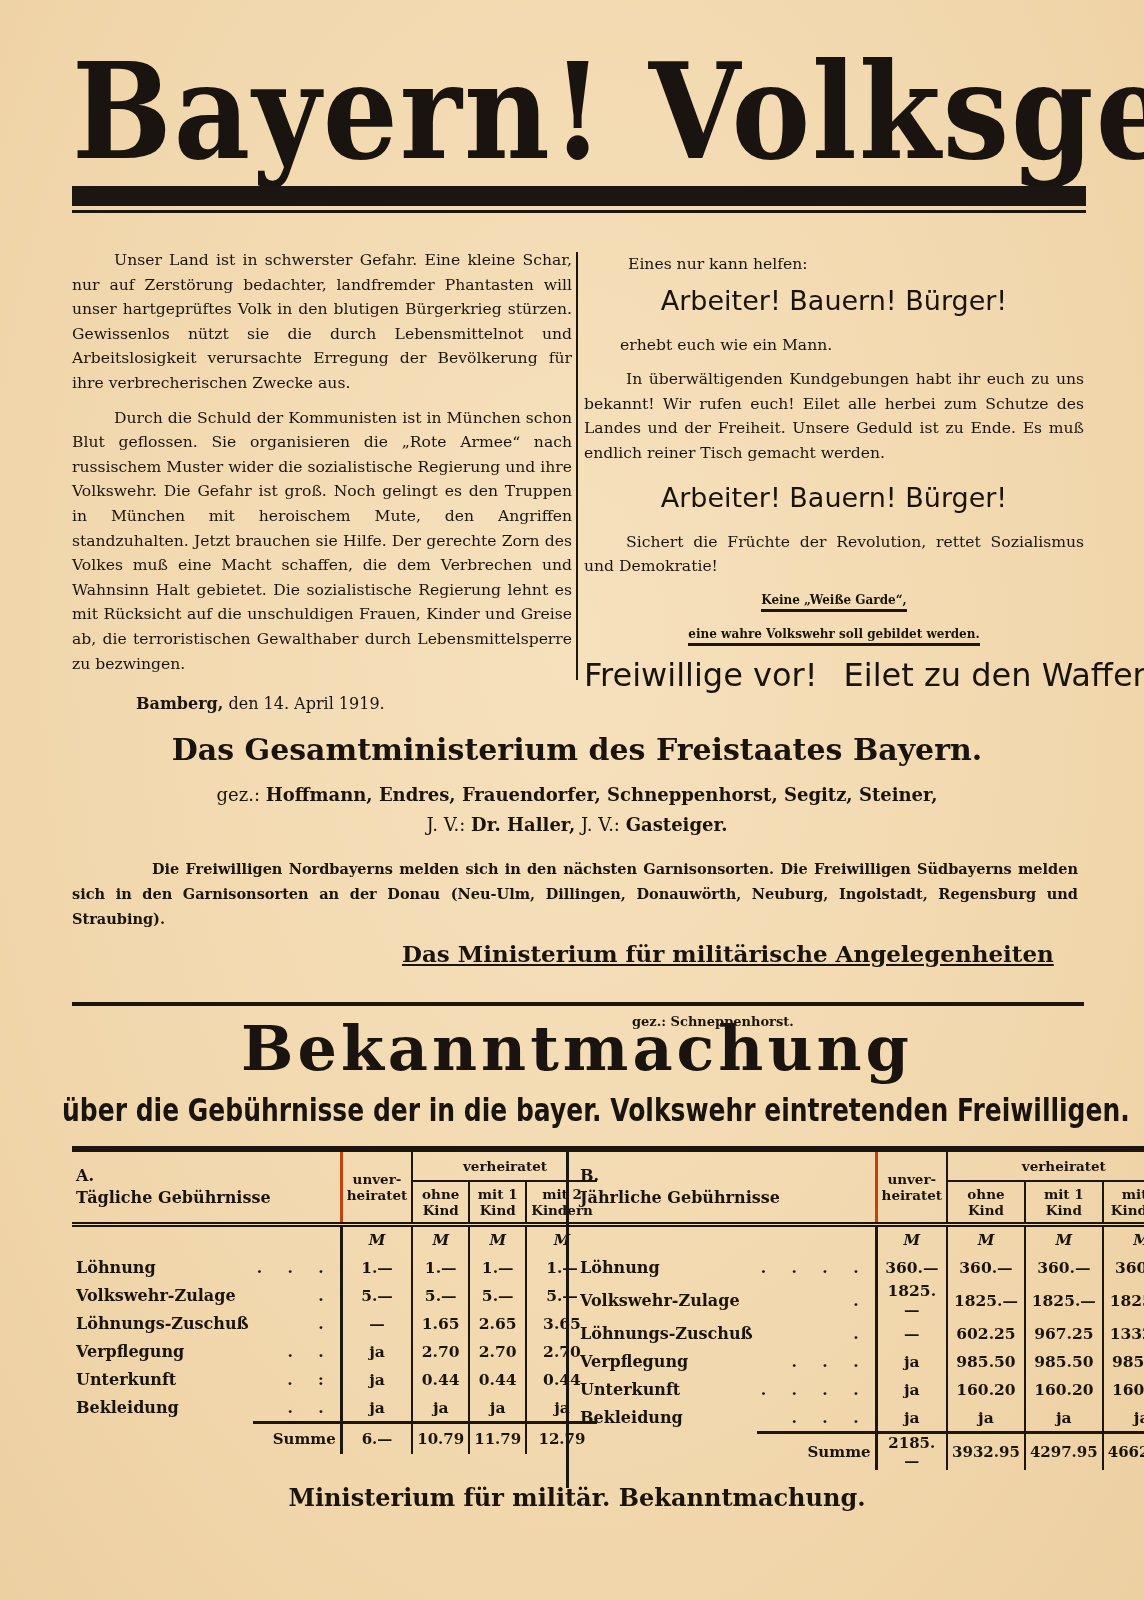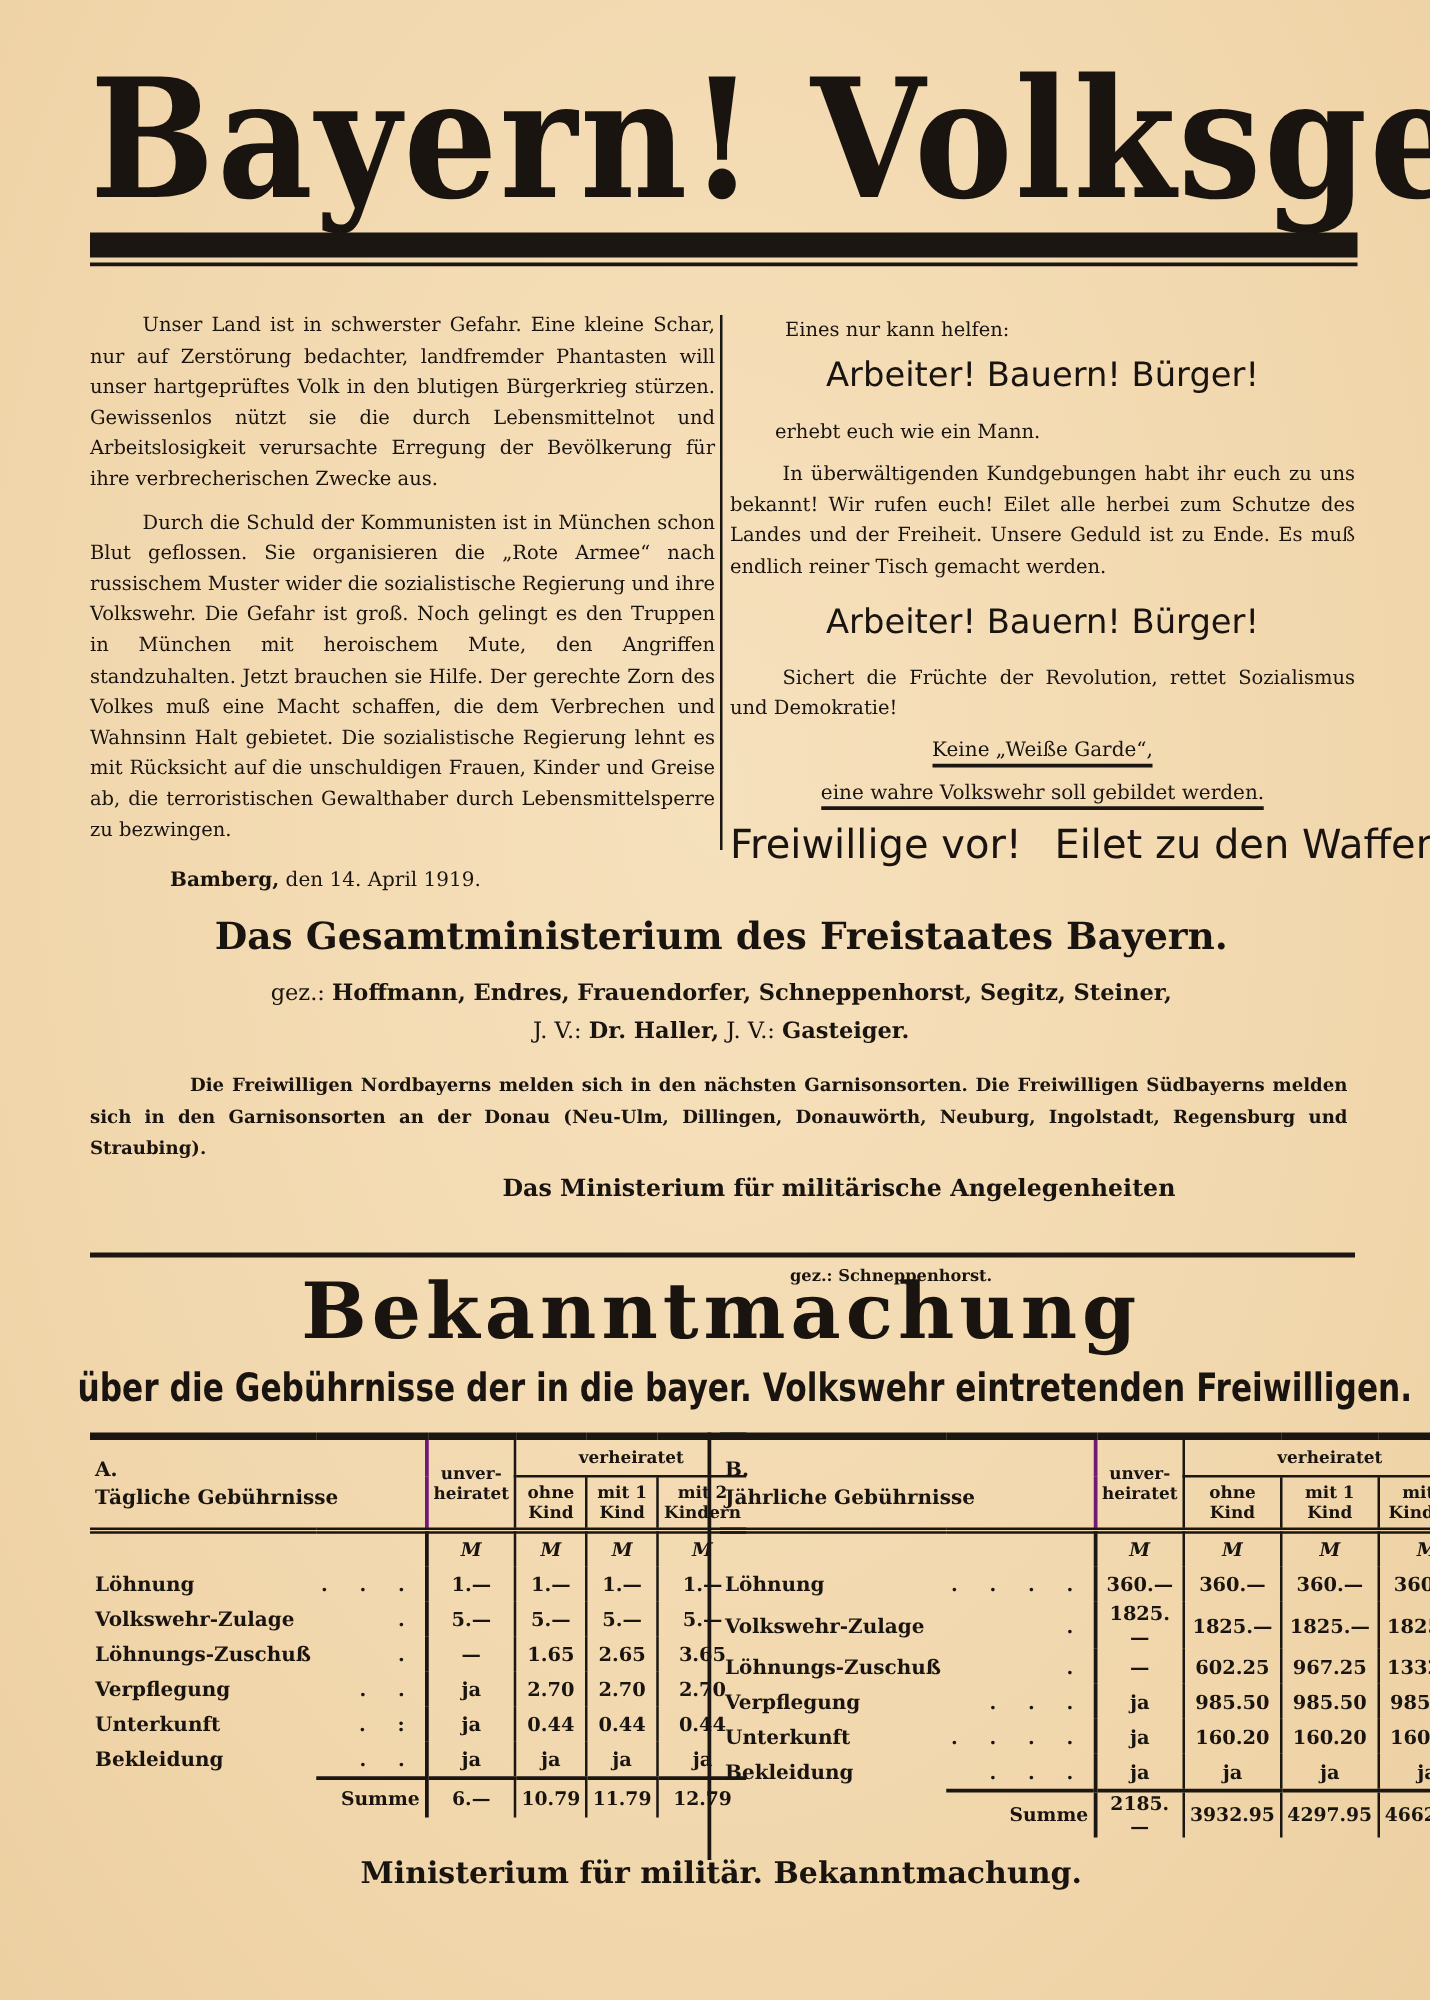"Keine „Weiße Garde“," .underlined-line { font-size: 16px -> 12px; font-weight: normal -> bold }
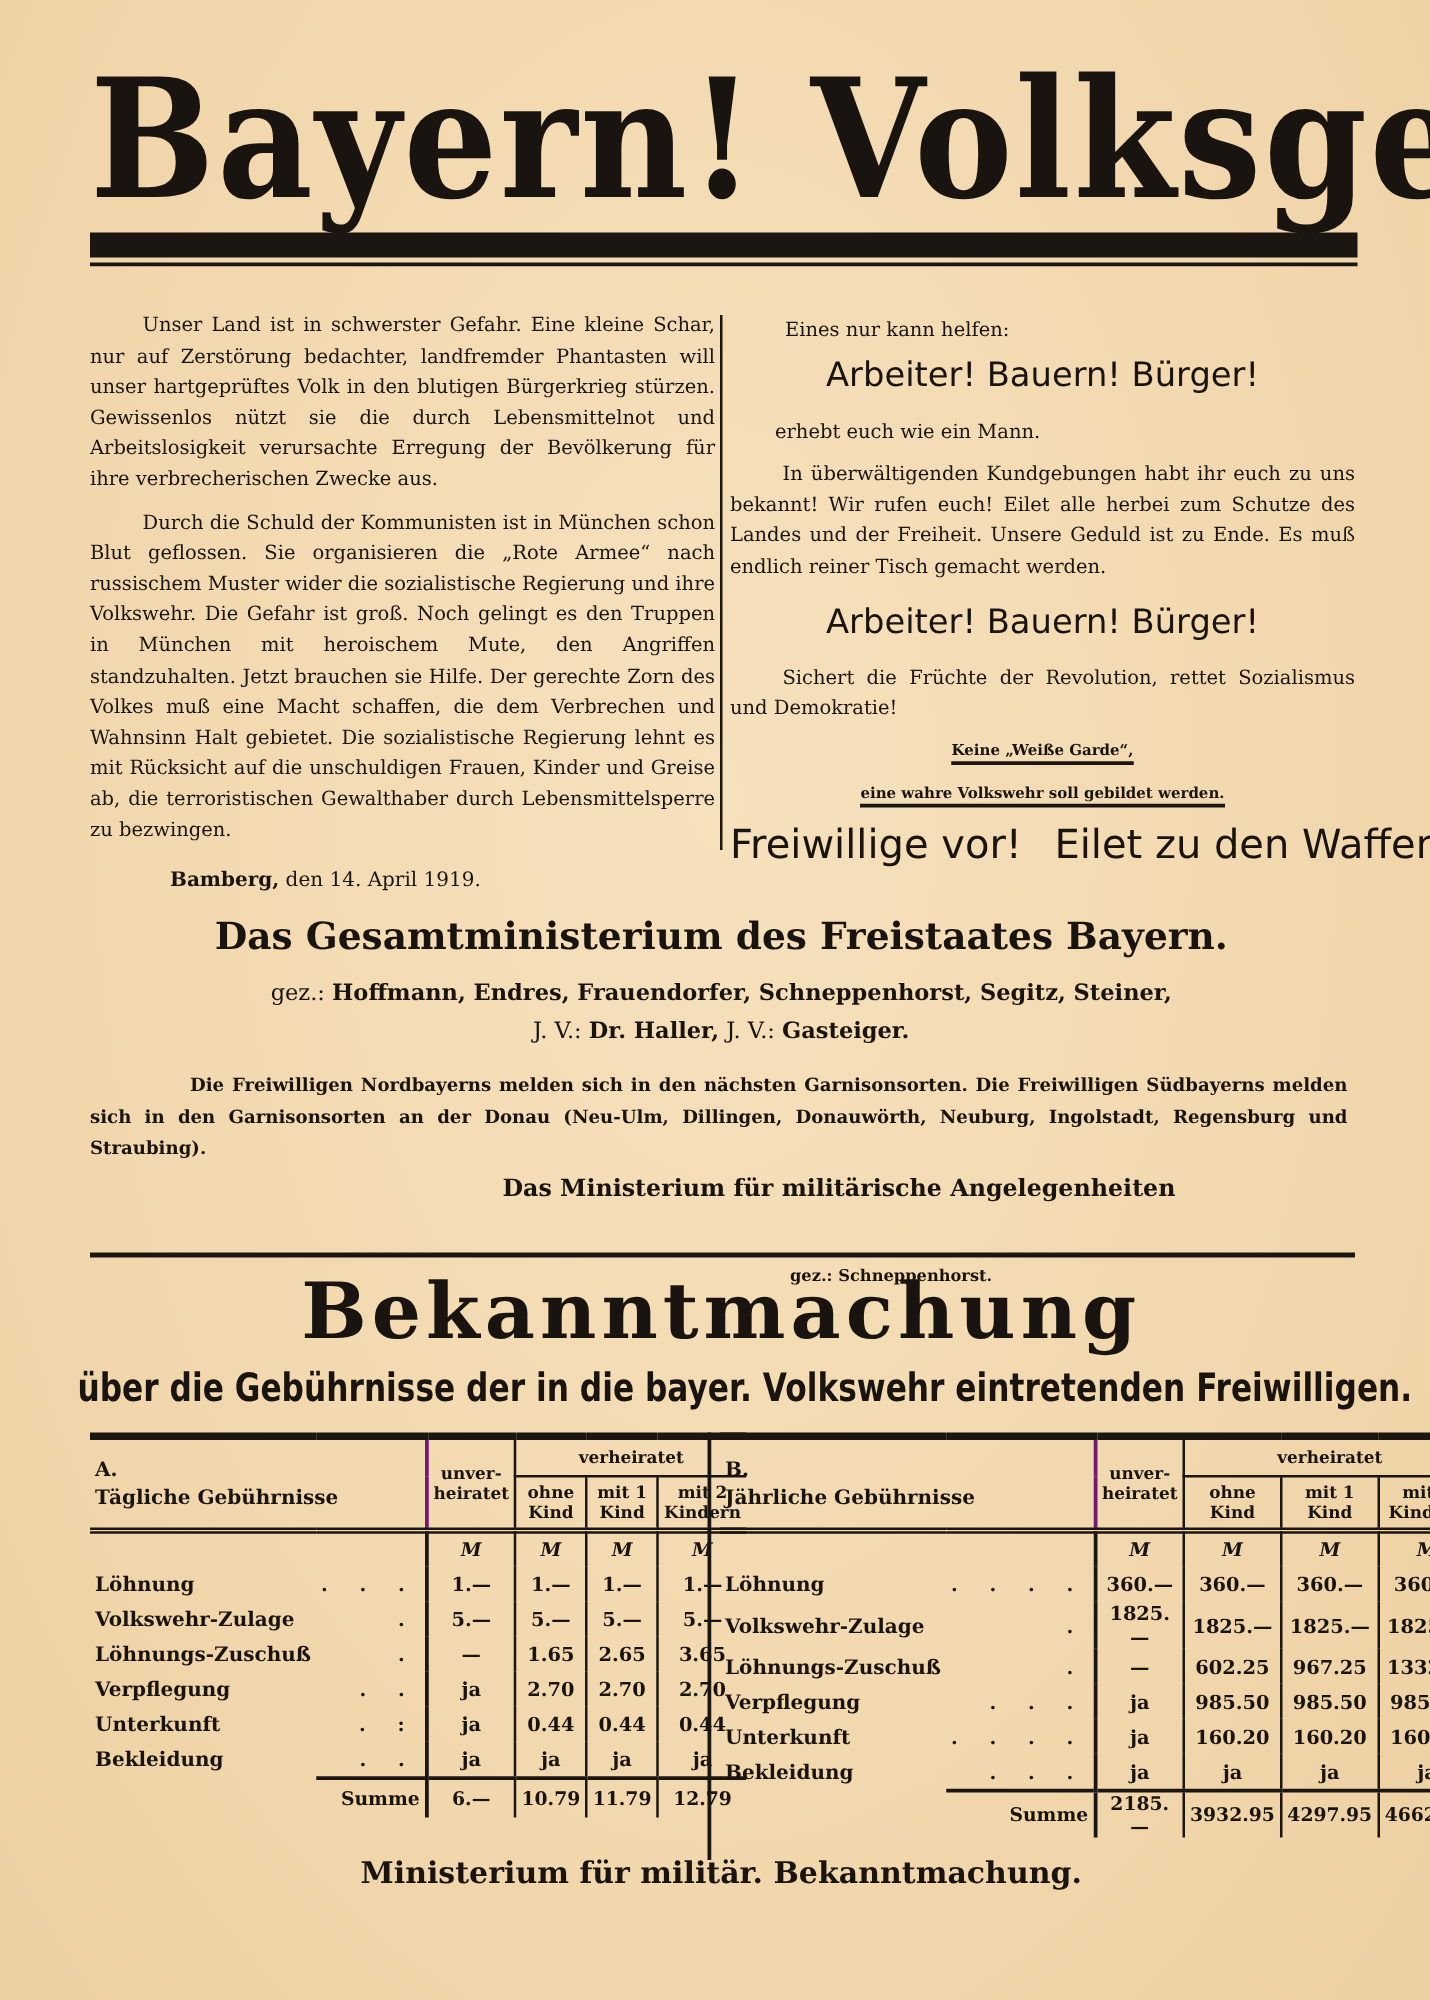"Das Ministerium für militärische" .mil-ministry { font-size: 19px -> 23px; text-decoration: none -> underline }
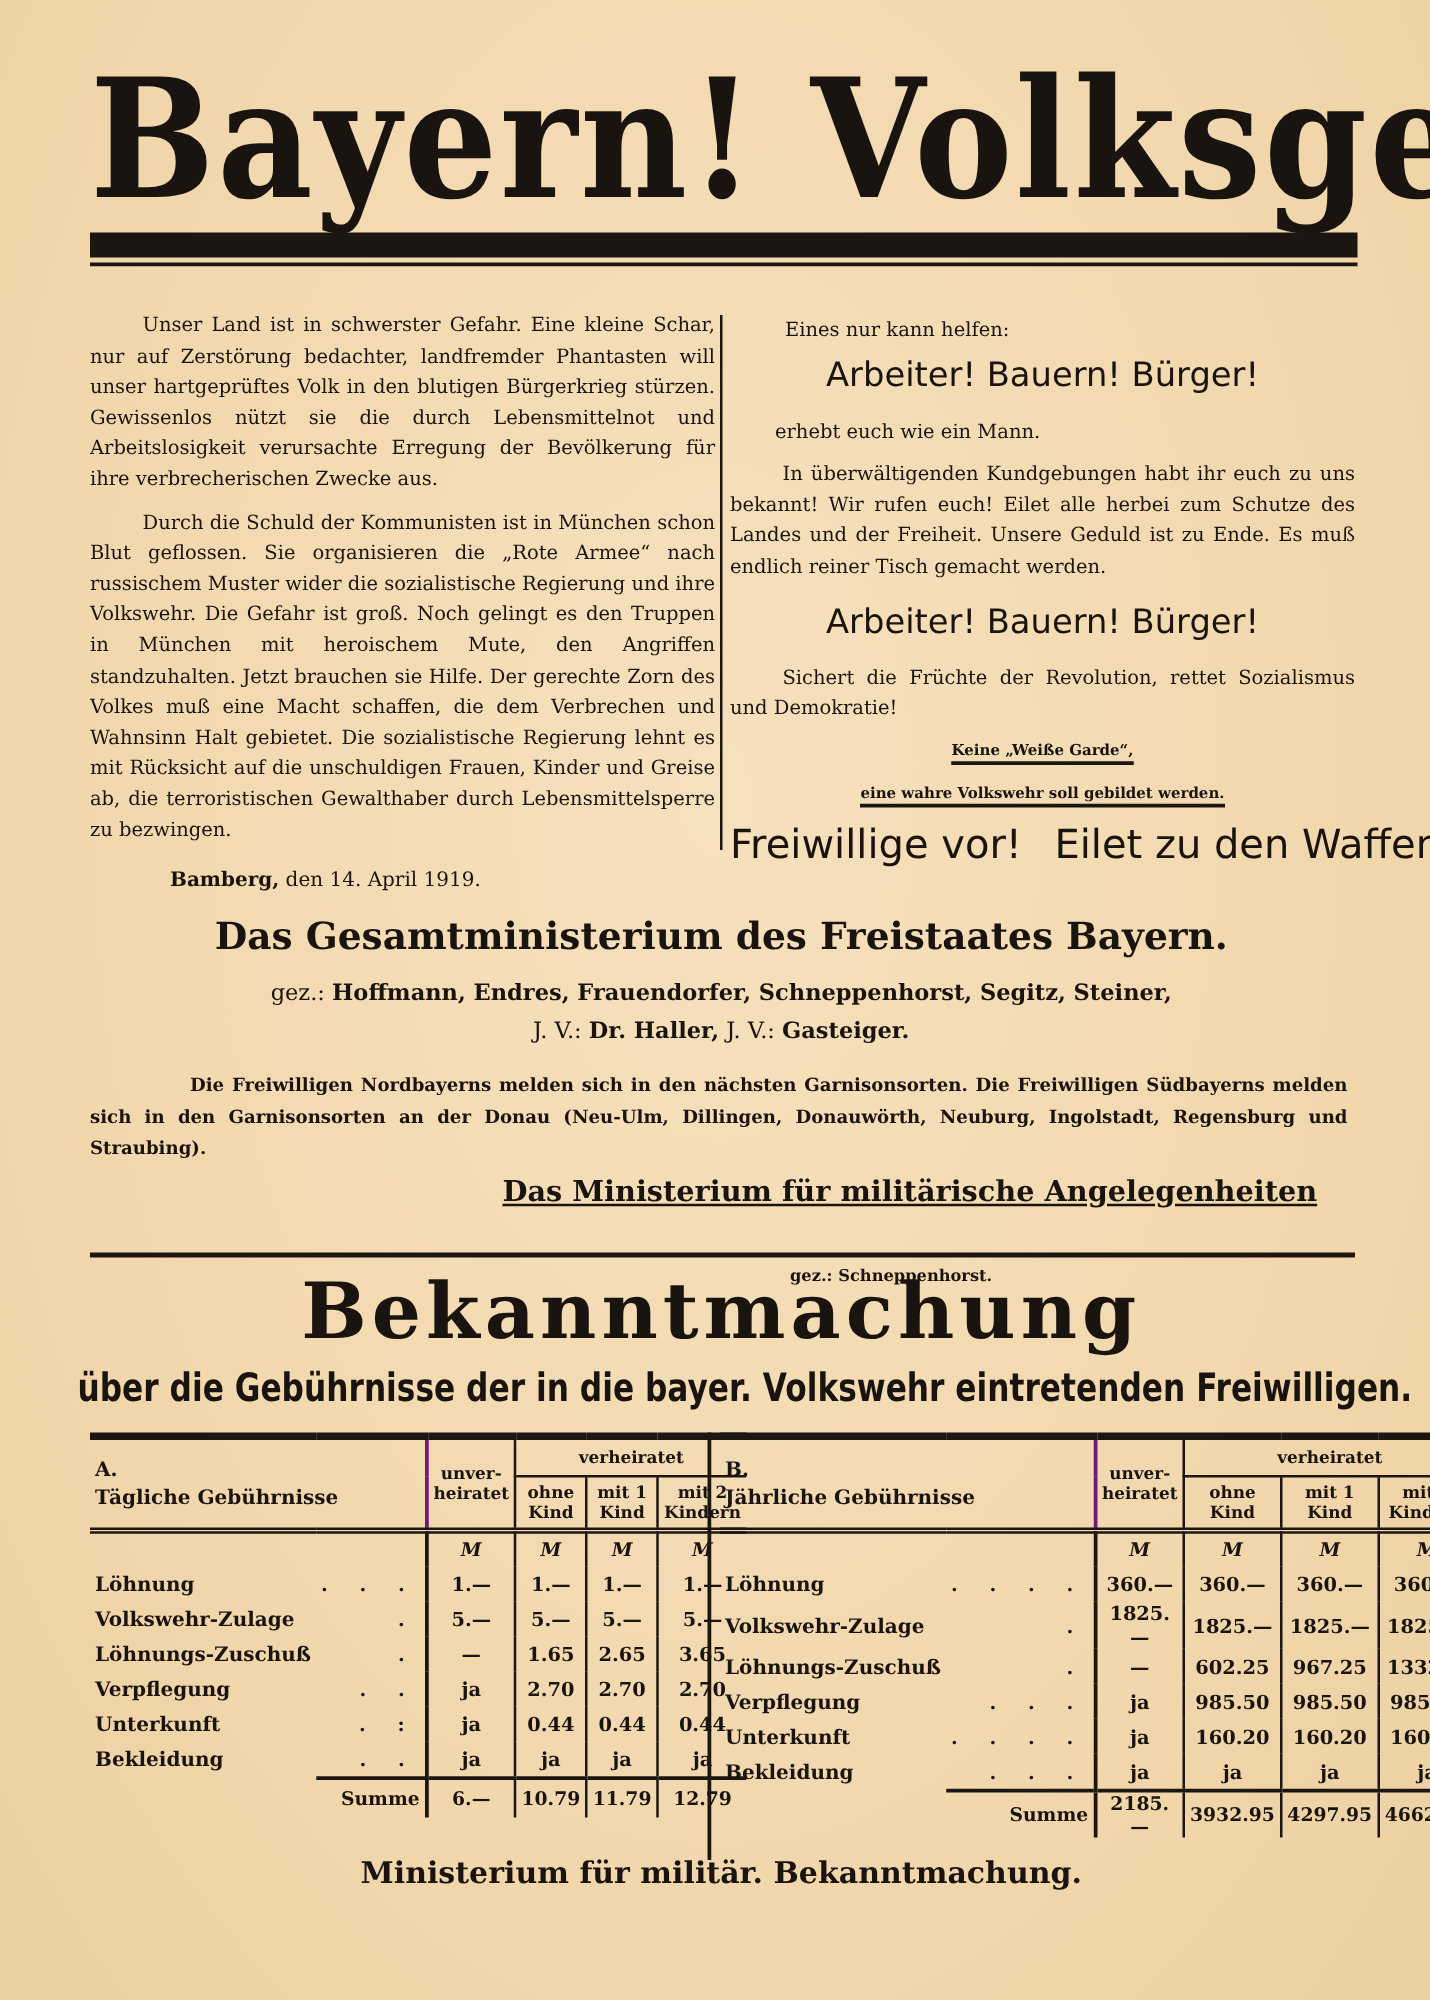"unver-heiratet" table.pay th.unv { border-left: 3px solid #701a75 -> 3px solid #c2410c }
